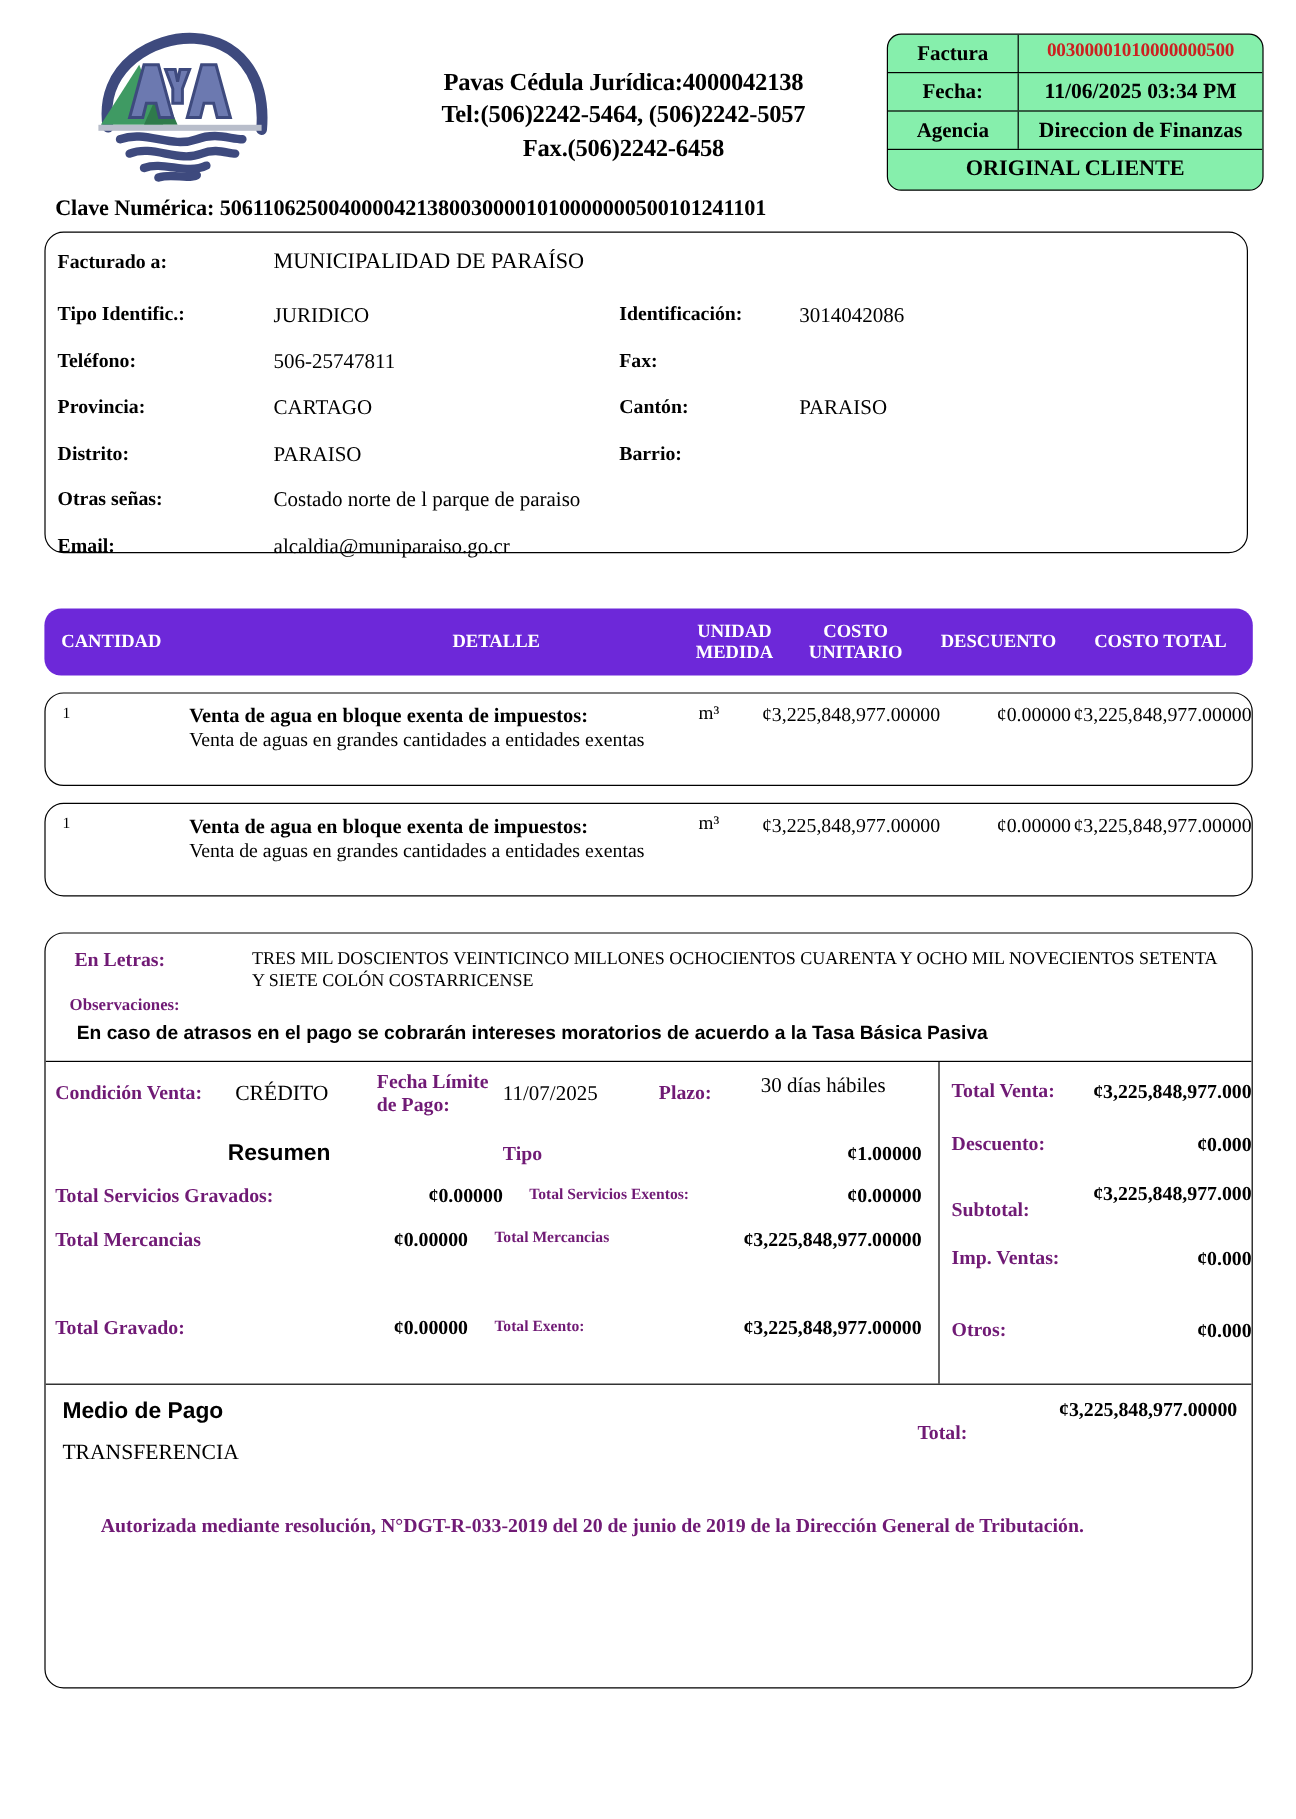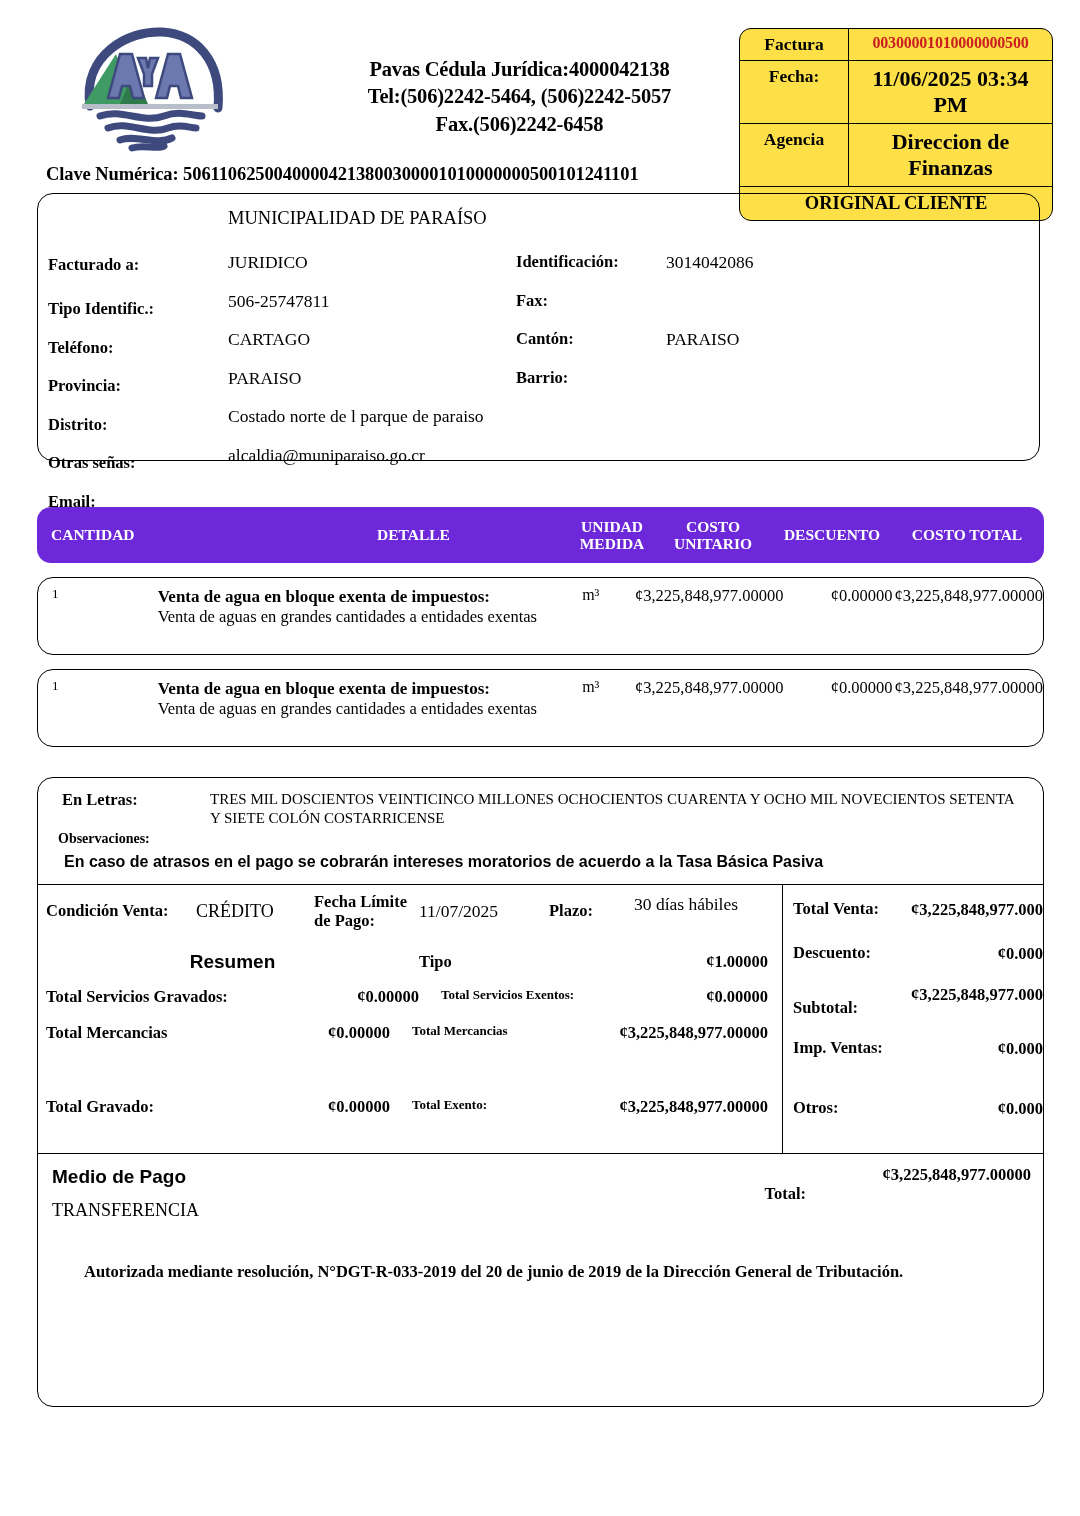"Factura" .fact-box { background: #fde047 -> #86efac }
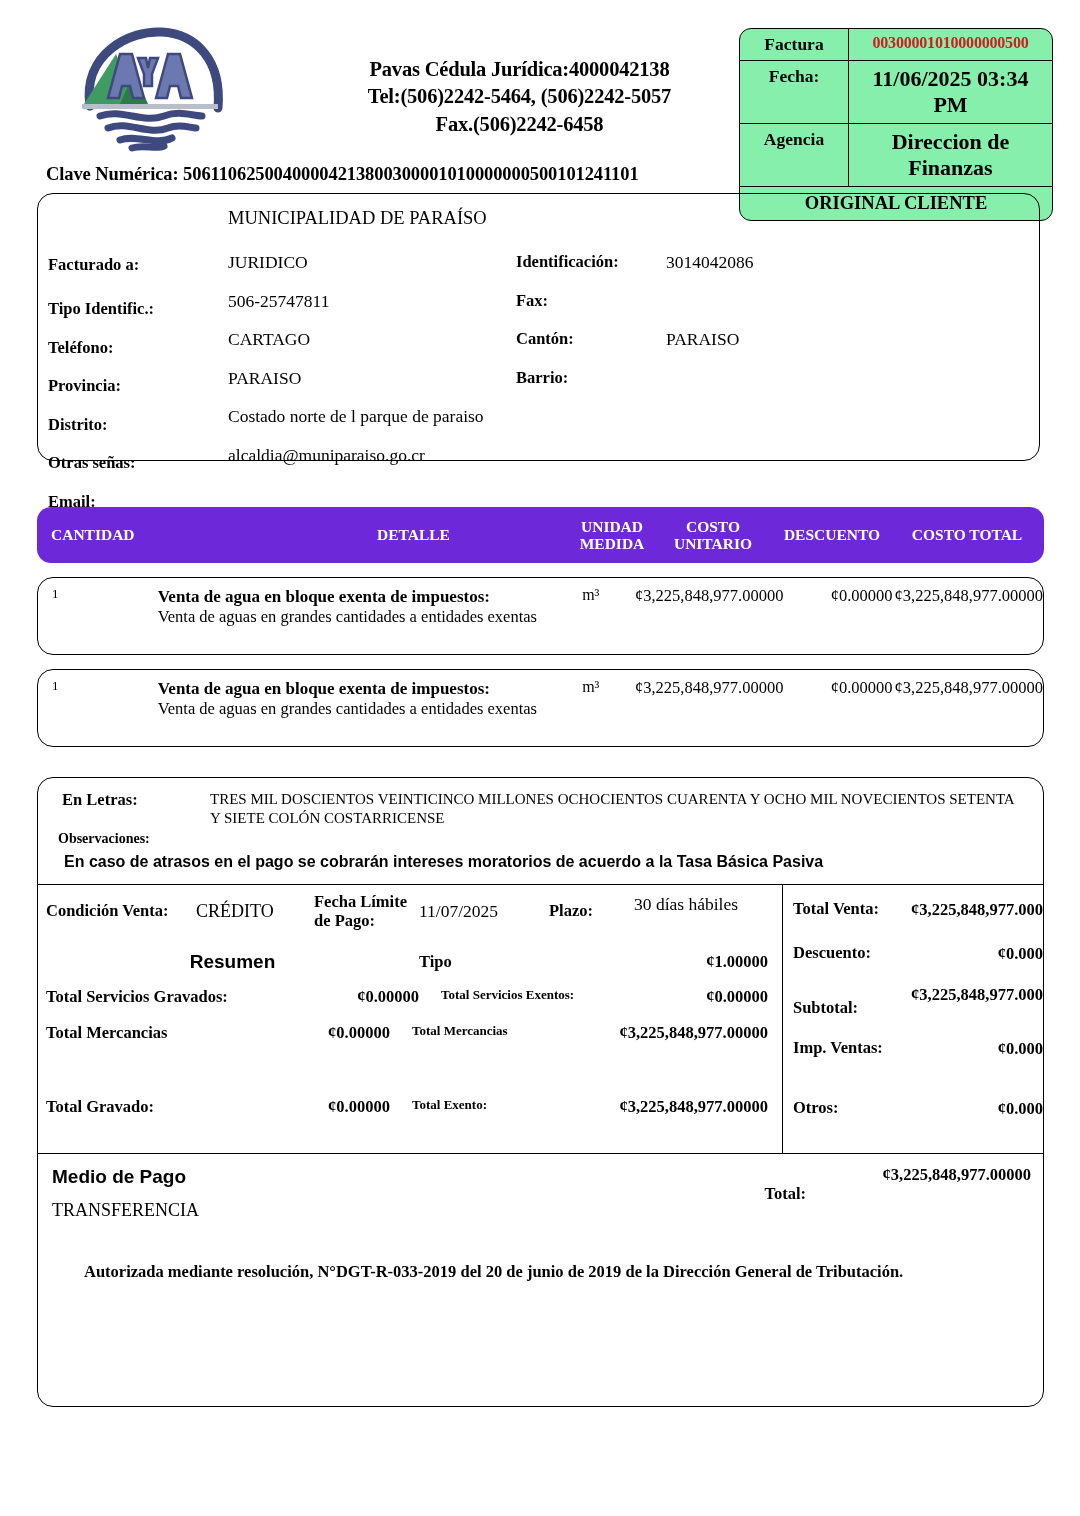"11/06/2025 03:34 PM" .fact-val { font-size: 22px -> 18px }
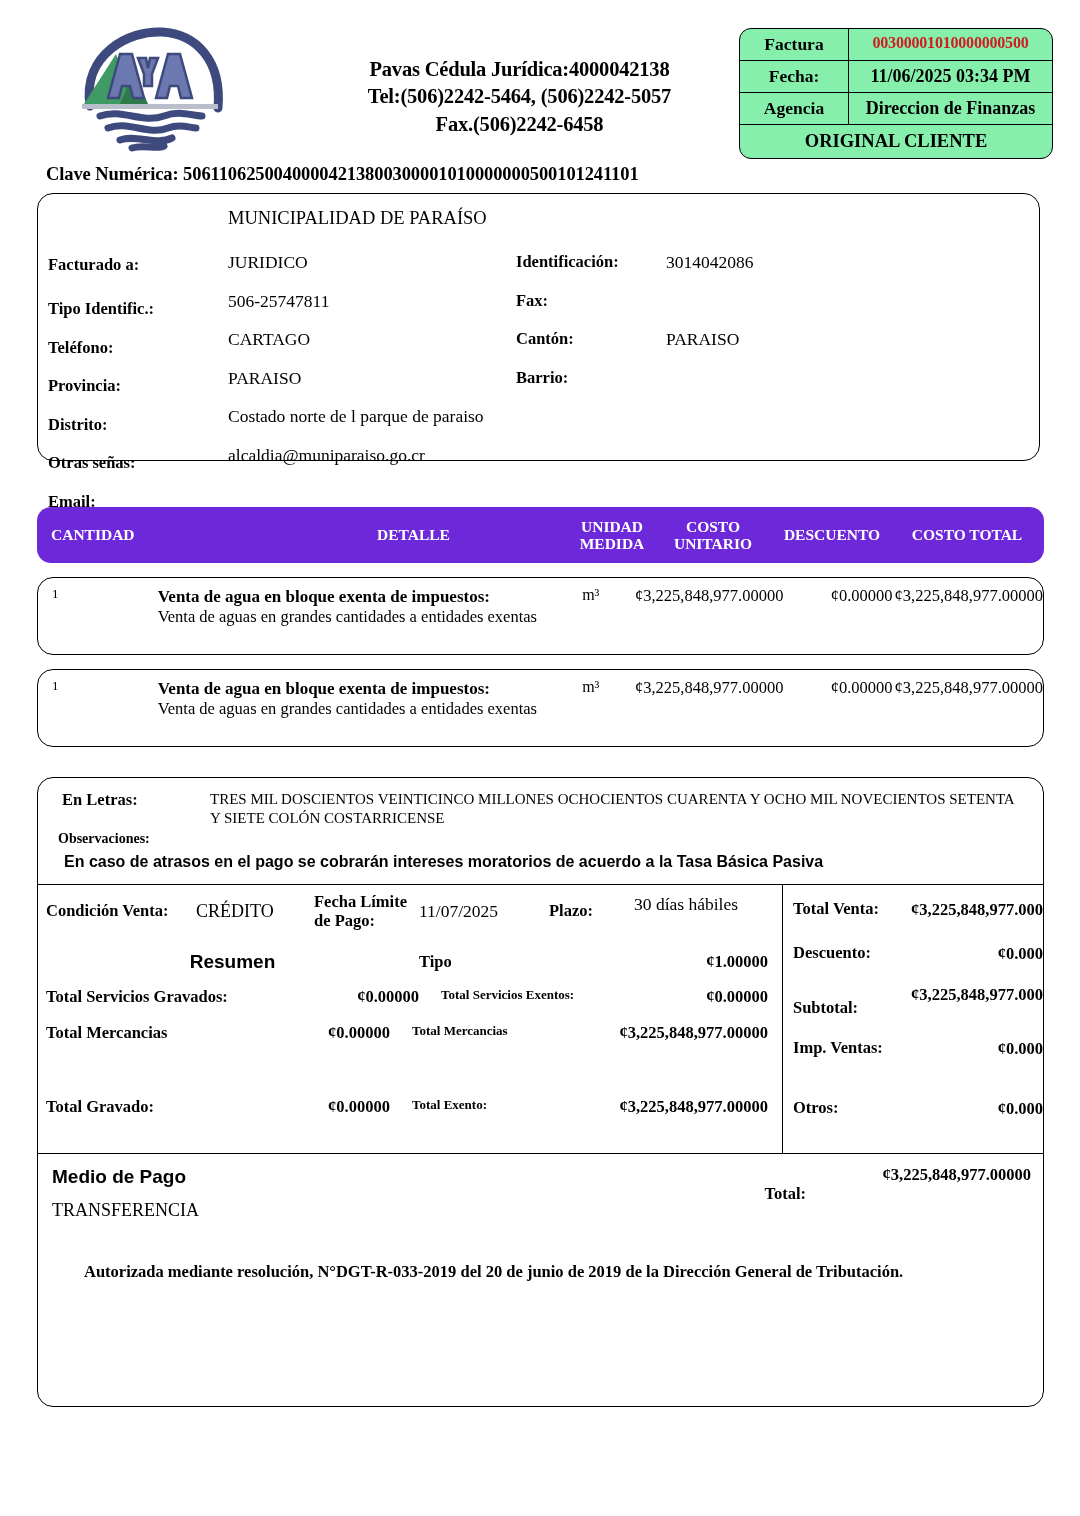"Facturado a:" .c-l { margin-top: 47px -> none }
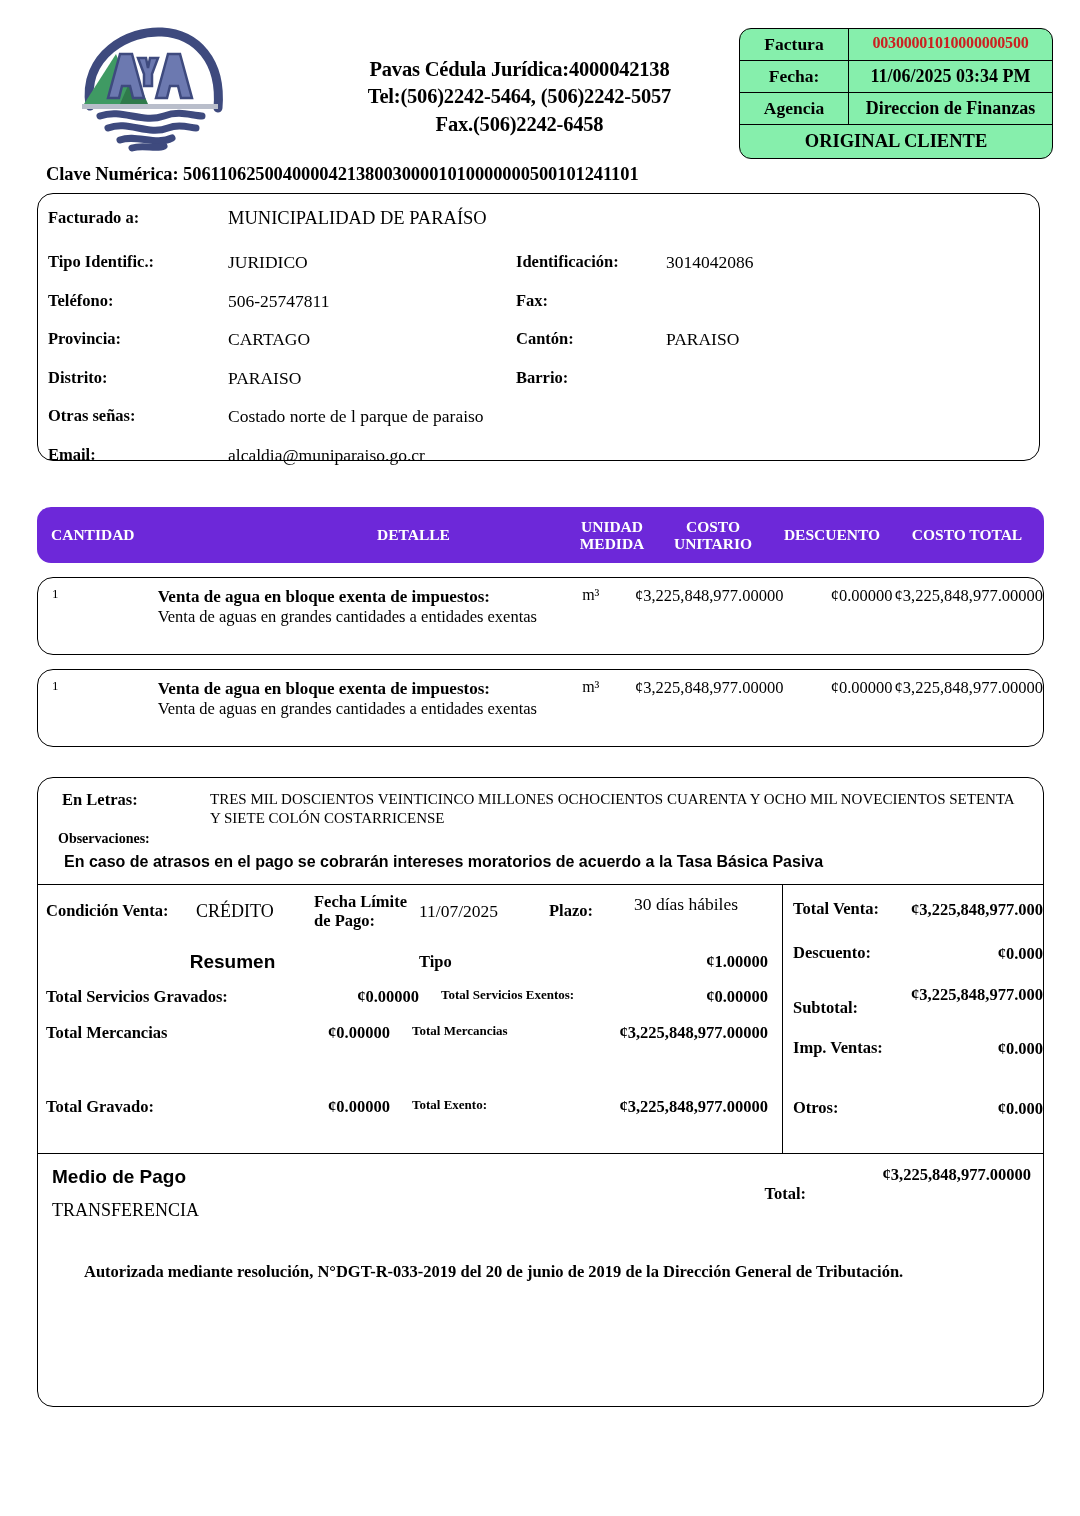"En Letras:" .blue { color: #000000 -> #701a75 }
